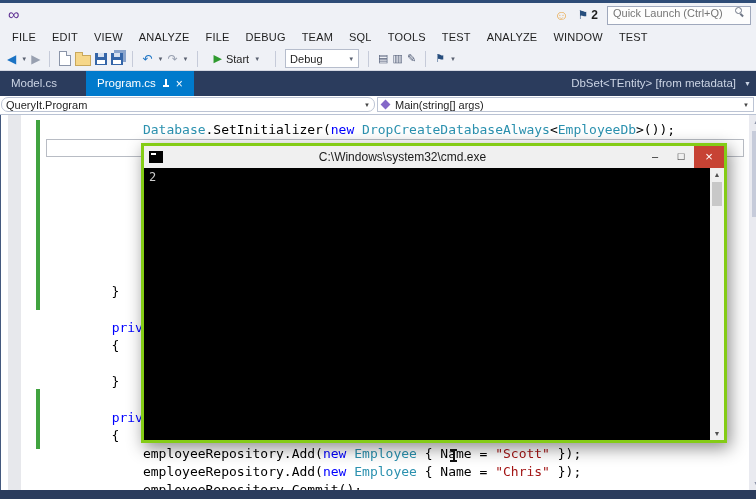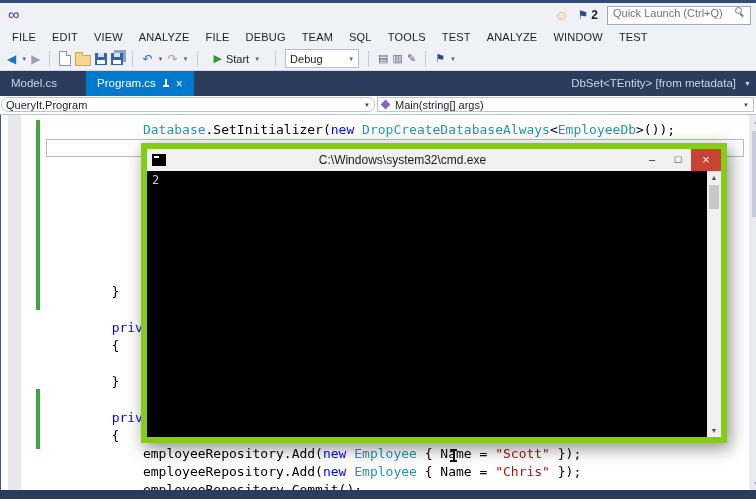"C:\Windows\system32\cmd.exe" .console { border: 6px solid #84cc16 -> 3px solid #84cc16 }
